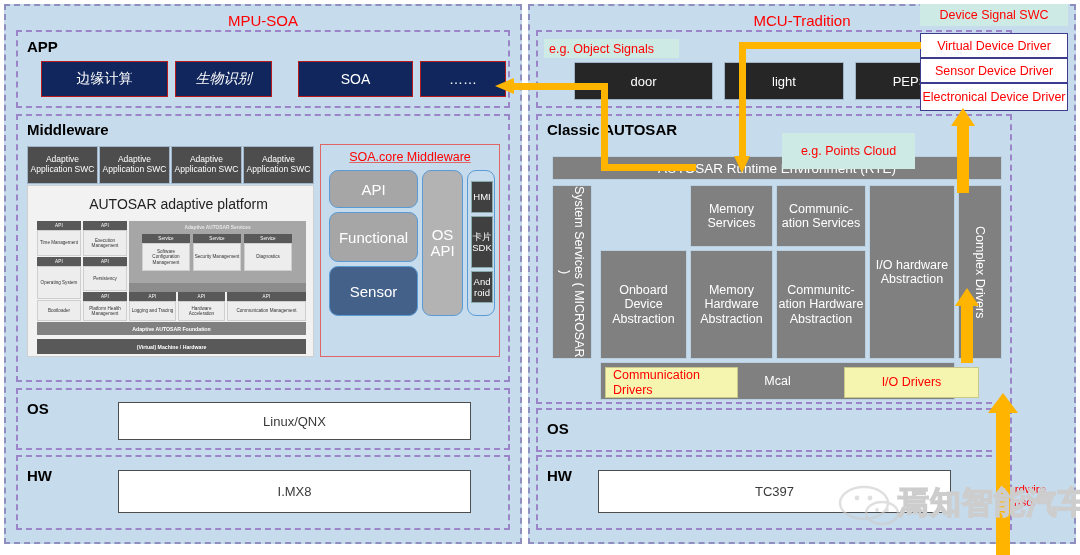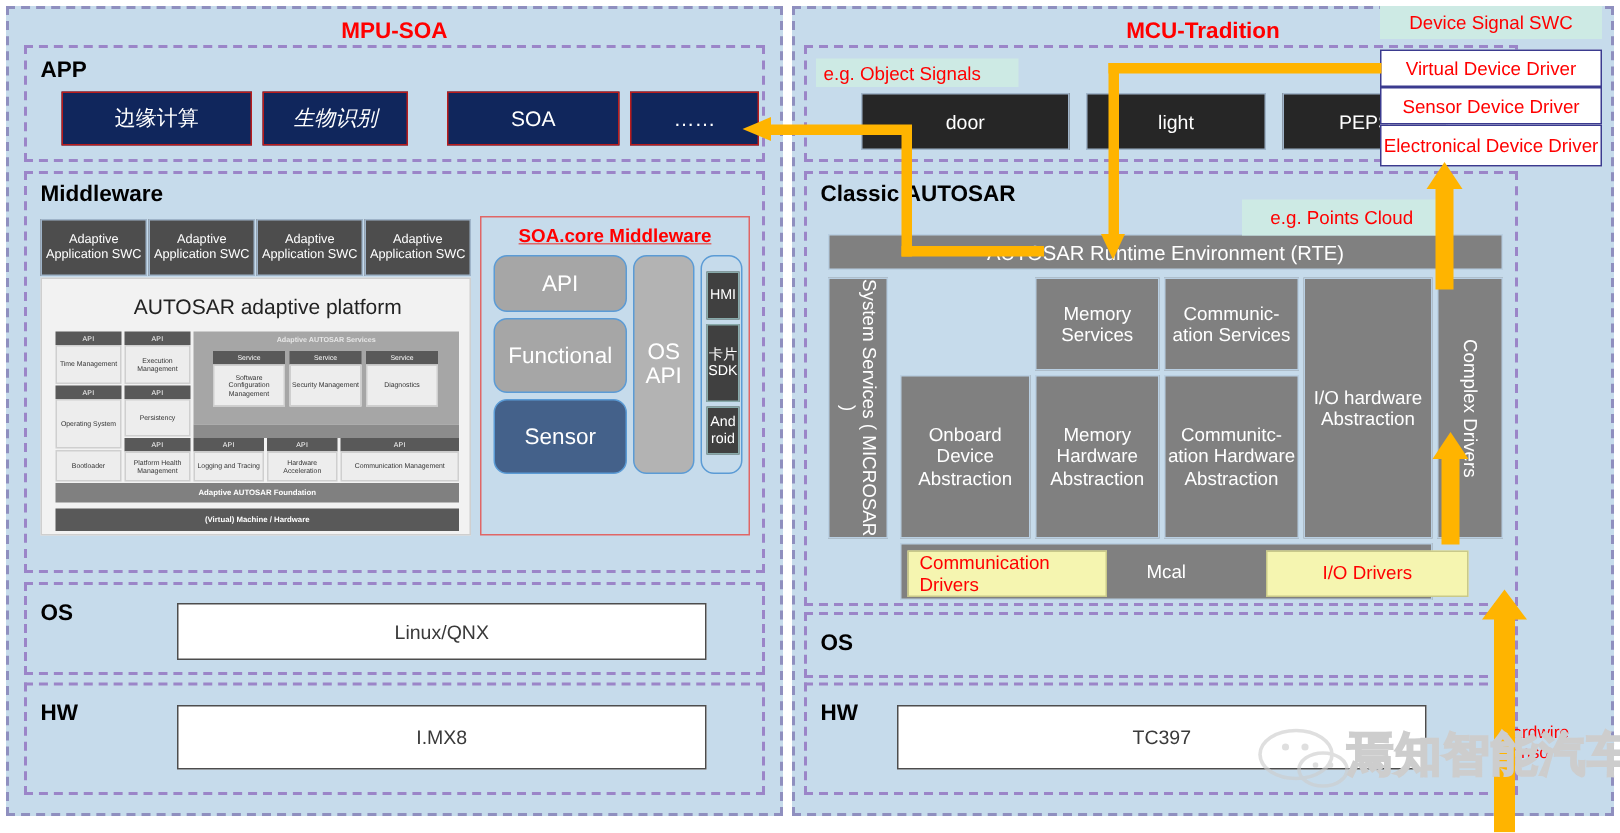"MPU-SOA" .title-red { font-weight: bold -> normal }
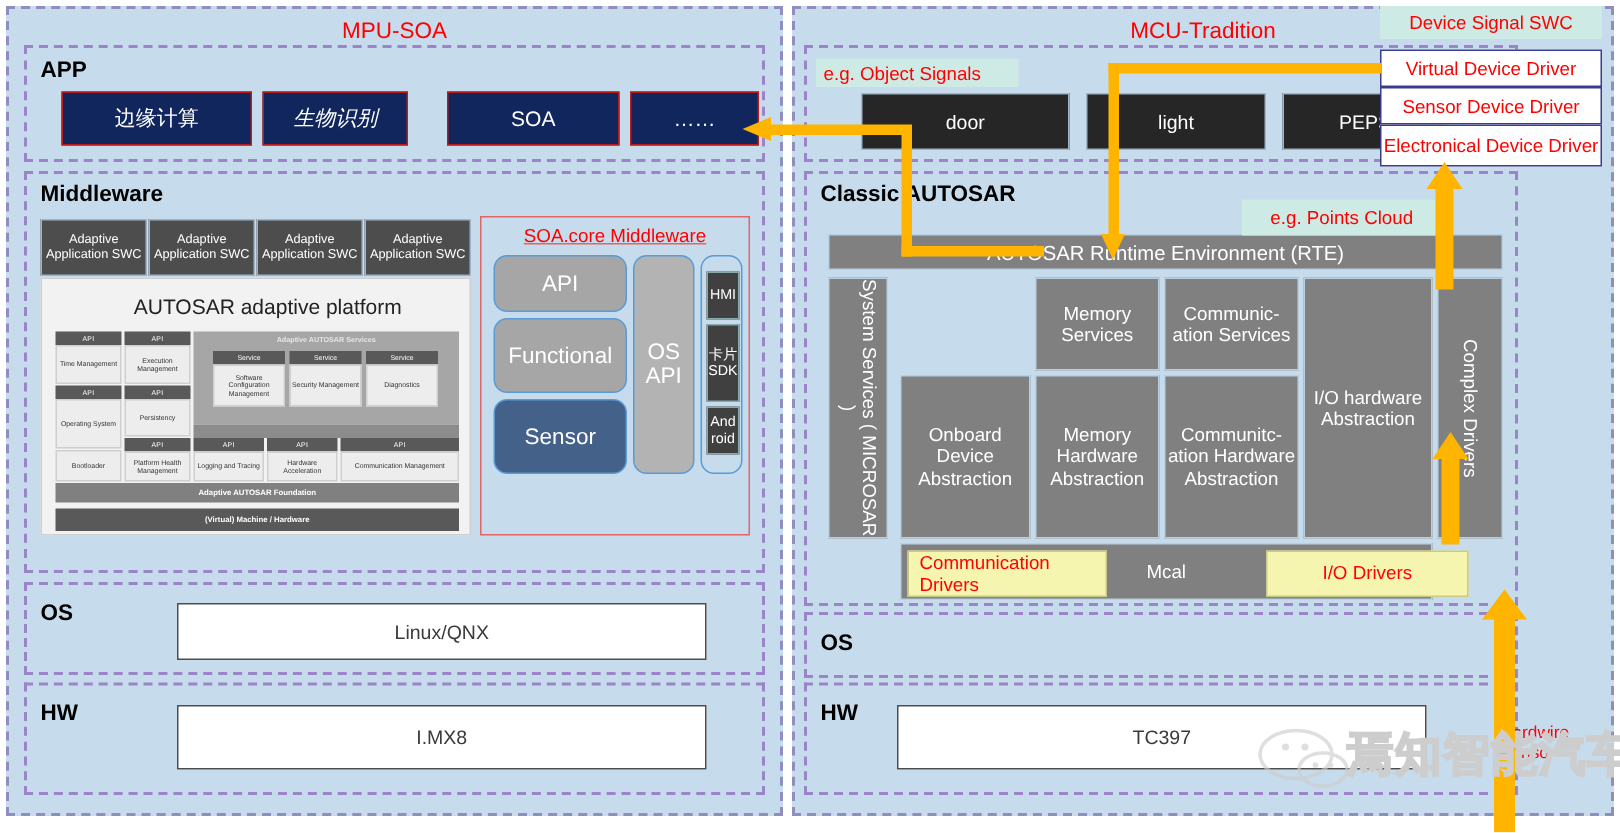"e.g. Points Cloud" div.abs { height: 24px -> 36px; left: 828px -> 782px }
